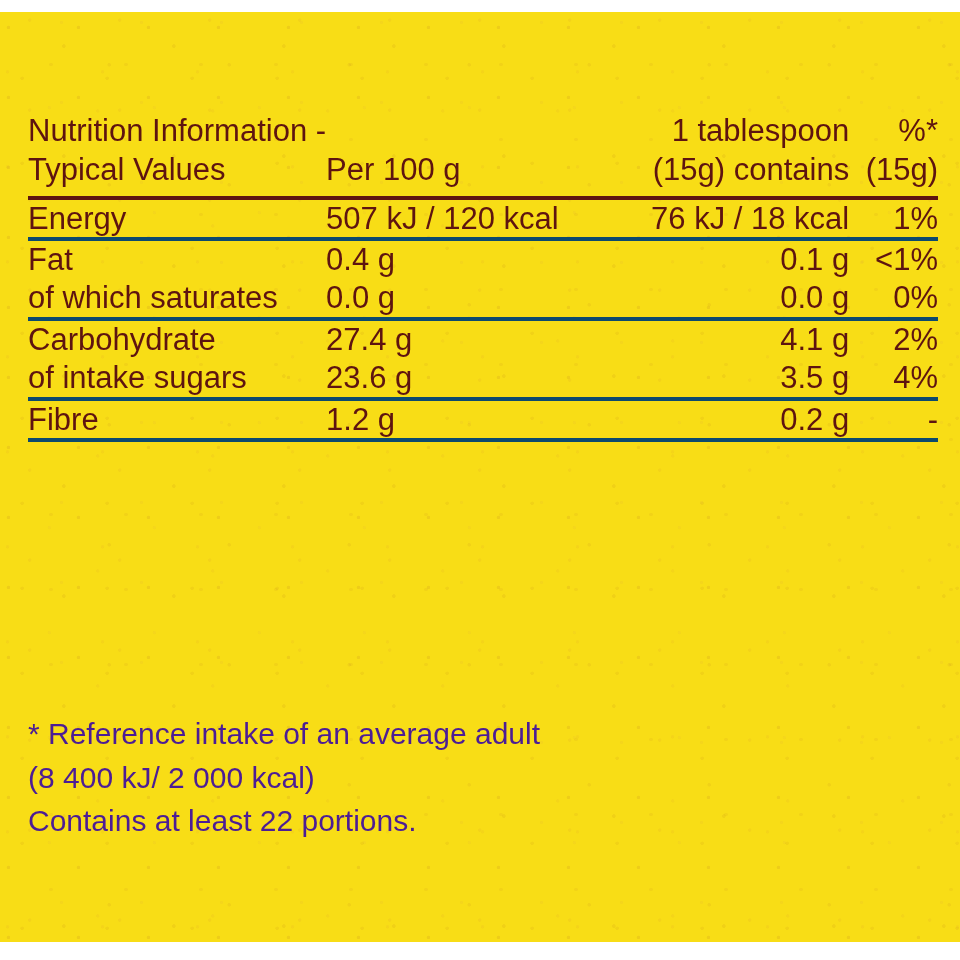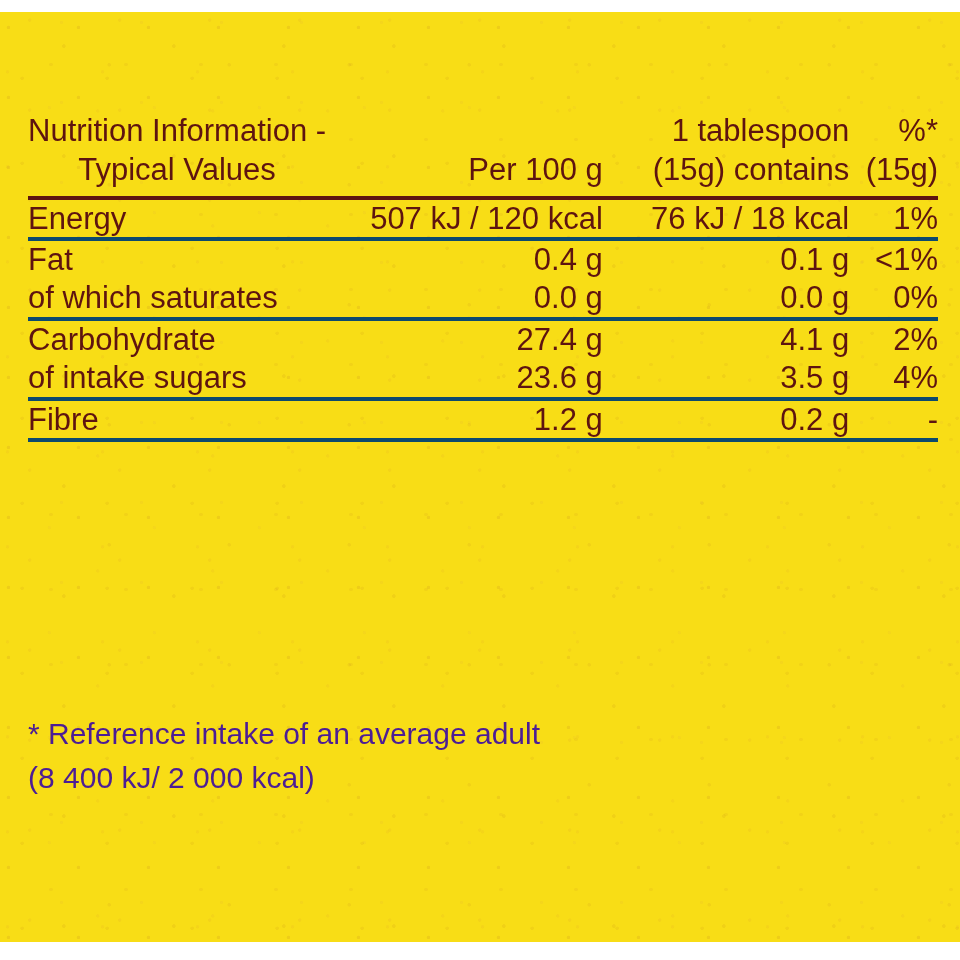"Nutrition Information -" .head-name { text-align: center -> left }
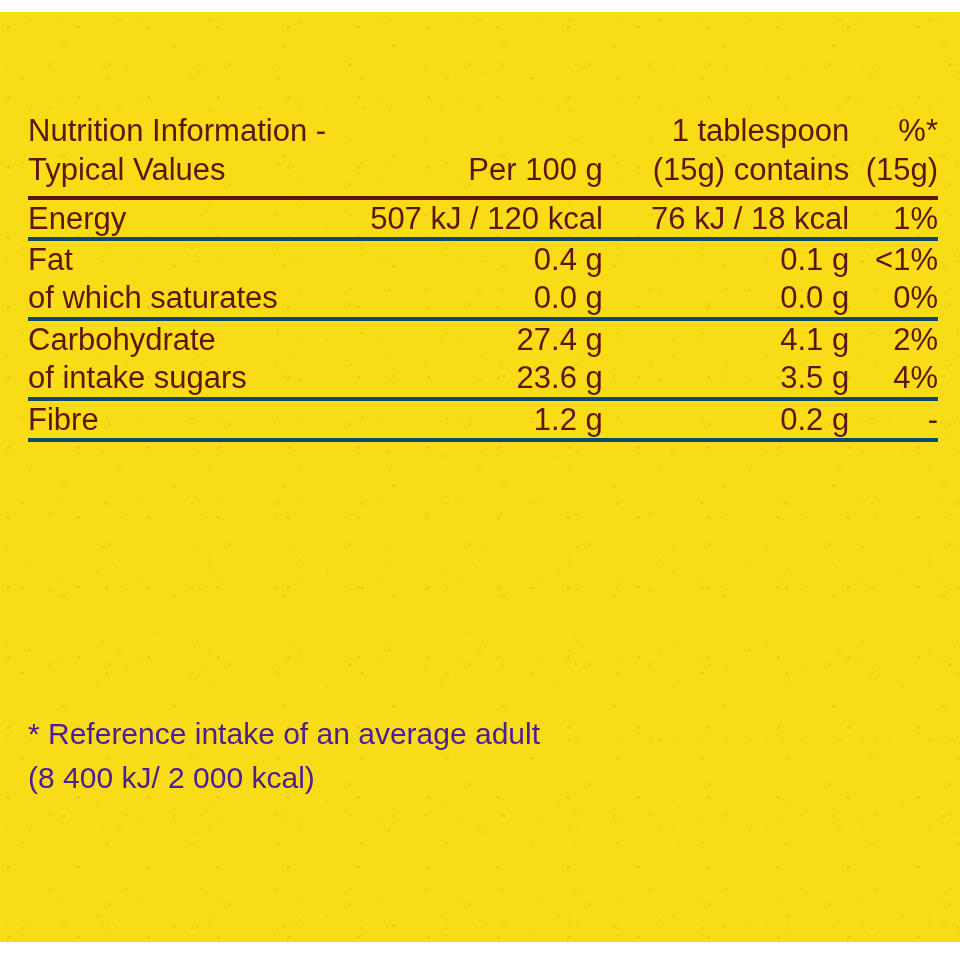"Per 100 g" .col-per100 { text-align: right -> none }
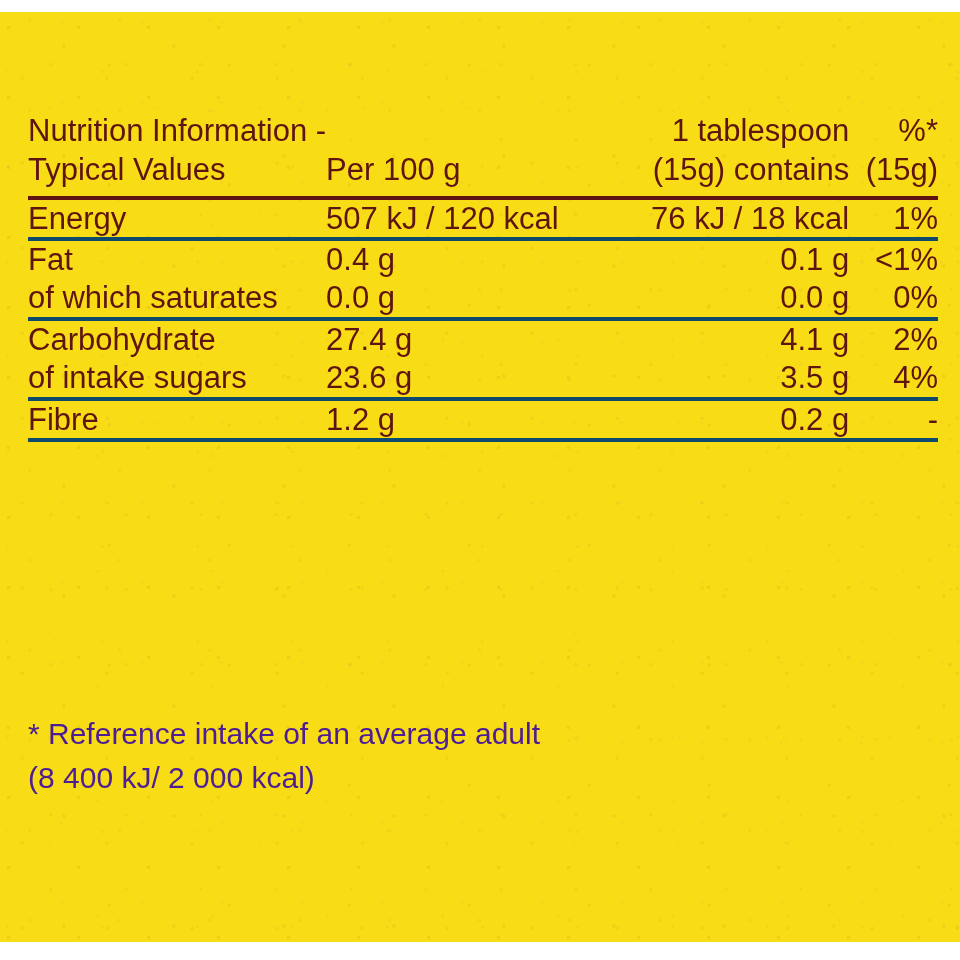"Contains at least 22 portions." div { html: none -> <div>Contains at least 22 portions.</div> }
